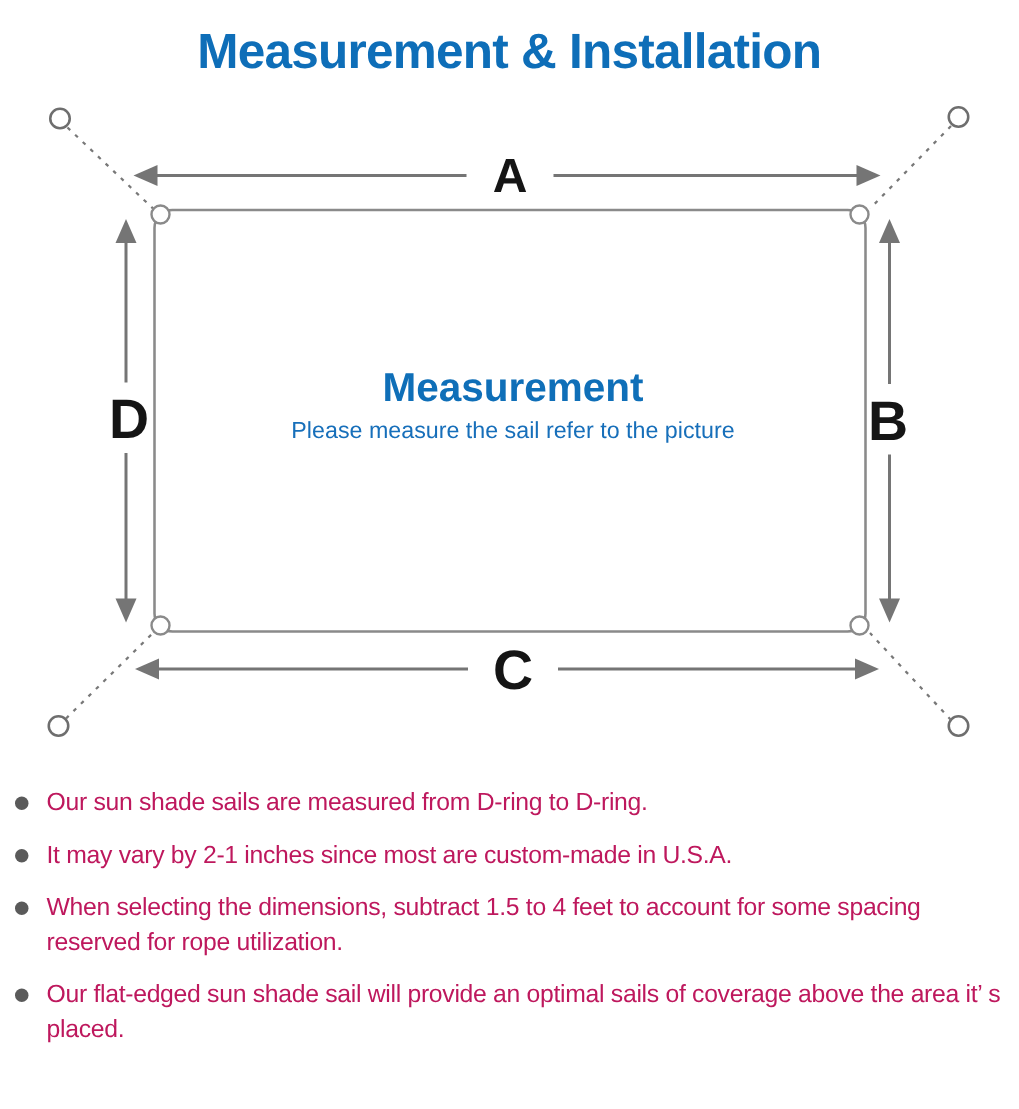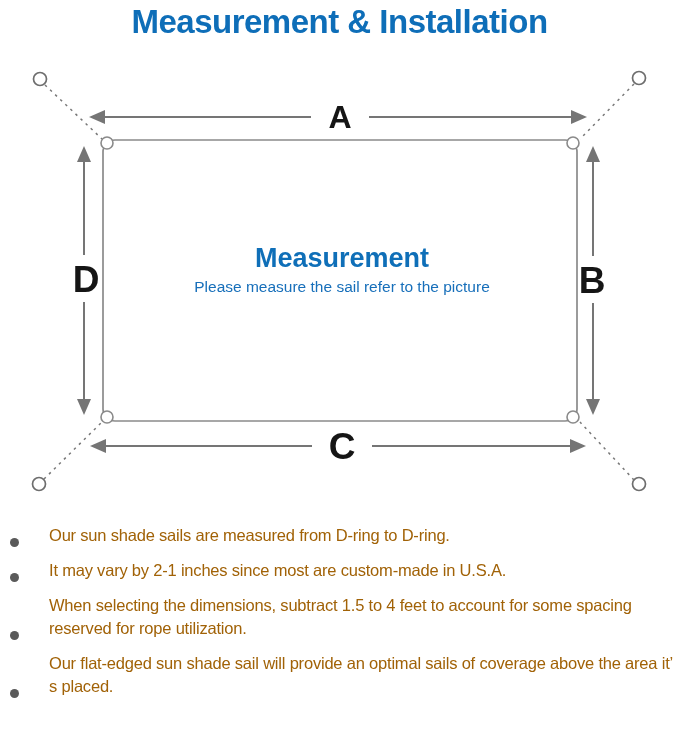"Measurement & Installation" .page-title { top: 0 -> 12px }
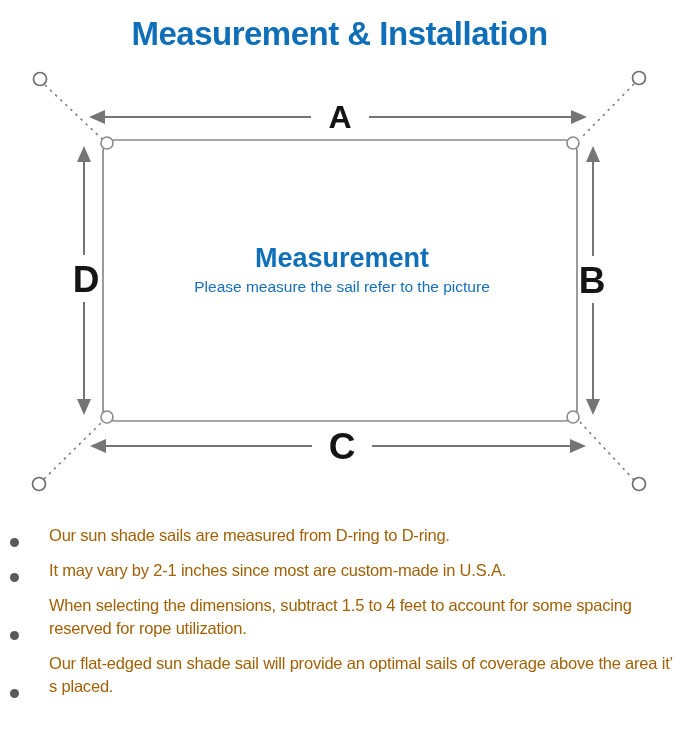"Our sun shade sails are" .note { align-items: flex-end -> flex-start; color: #a16207 -> #be185d; gap: 18px -> none }
